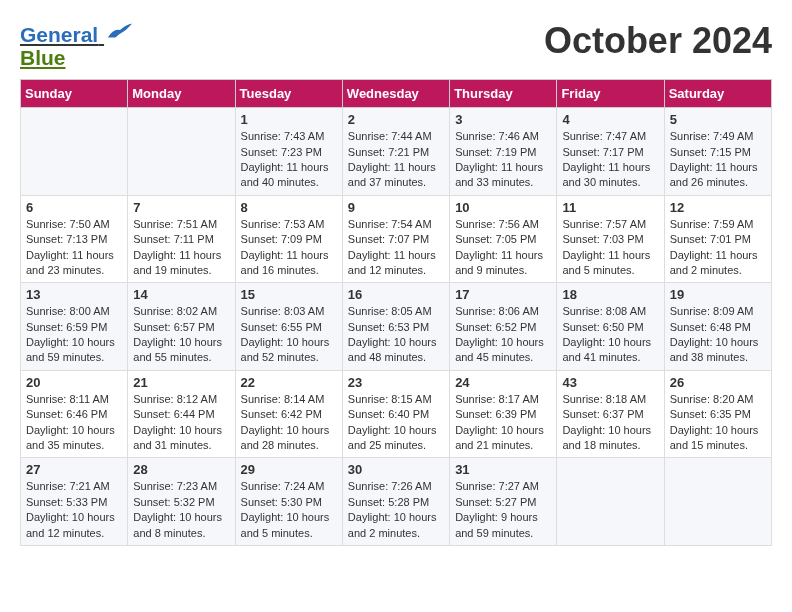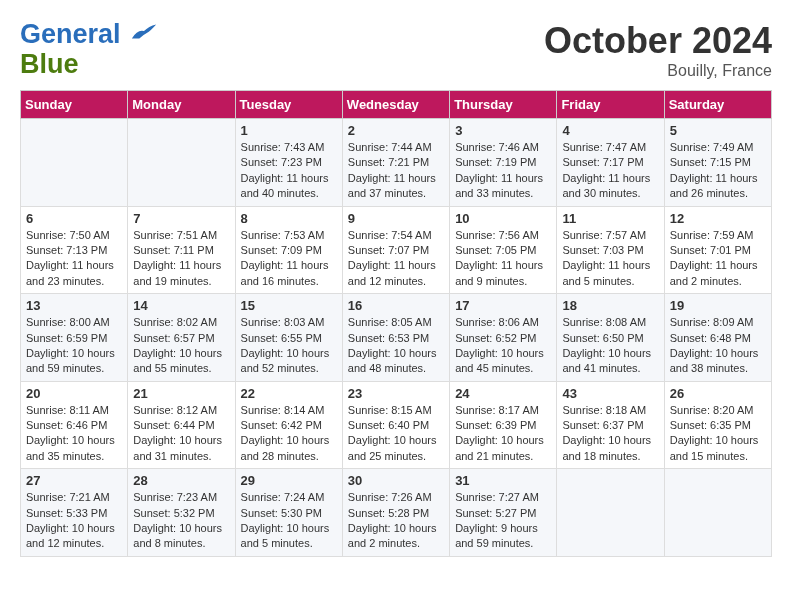"General" .logo-text { font-size: 27px -> 21px; text-decoration: none -> underline }
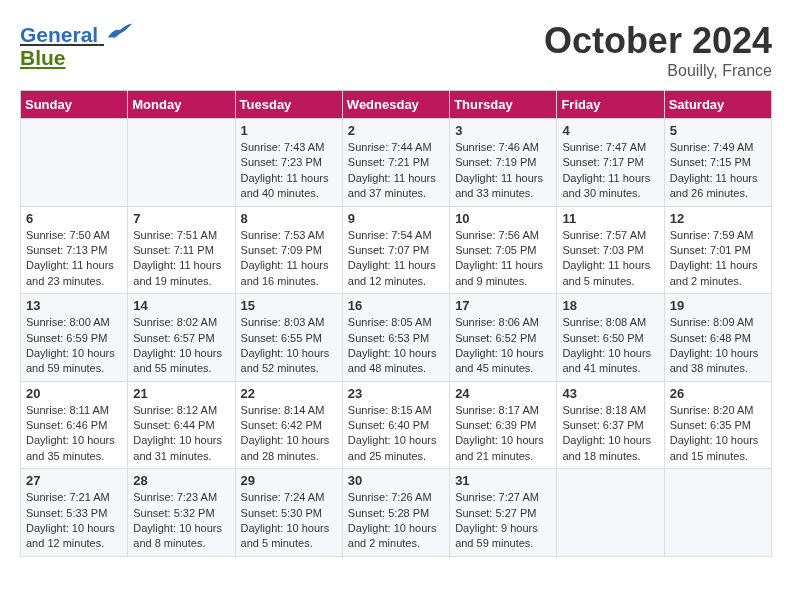"Bouilly, France" div.location { html: <div>Bouilly, France</div> -> none }
